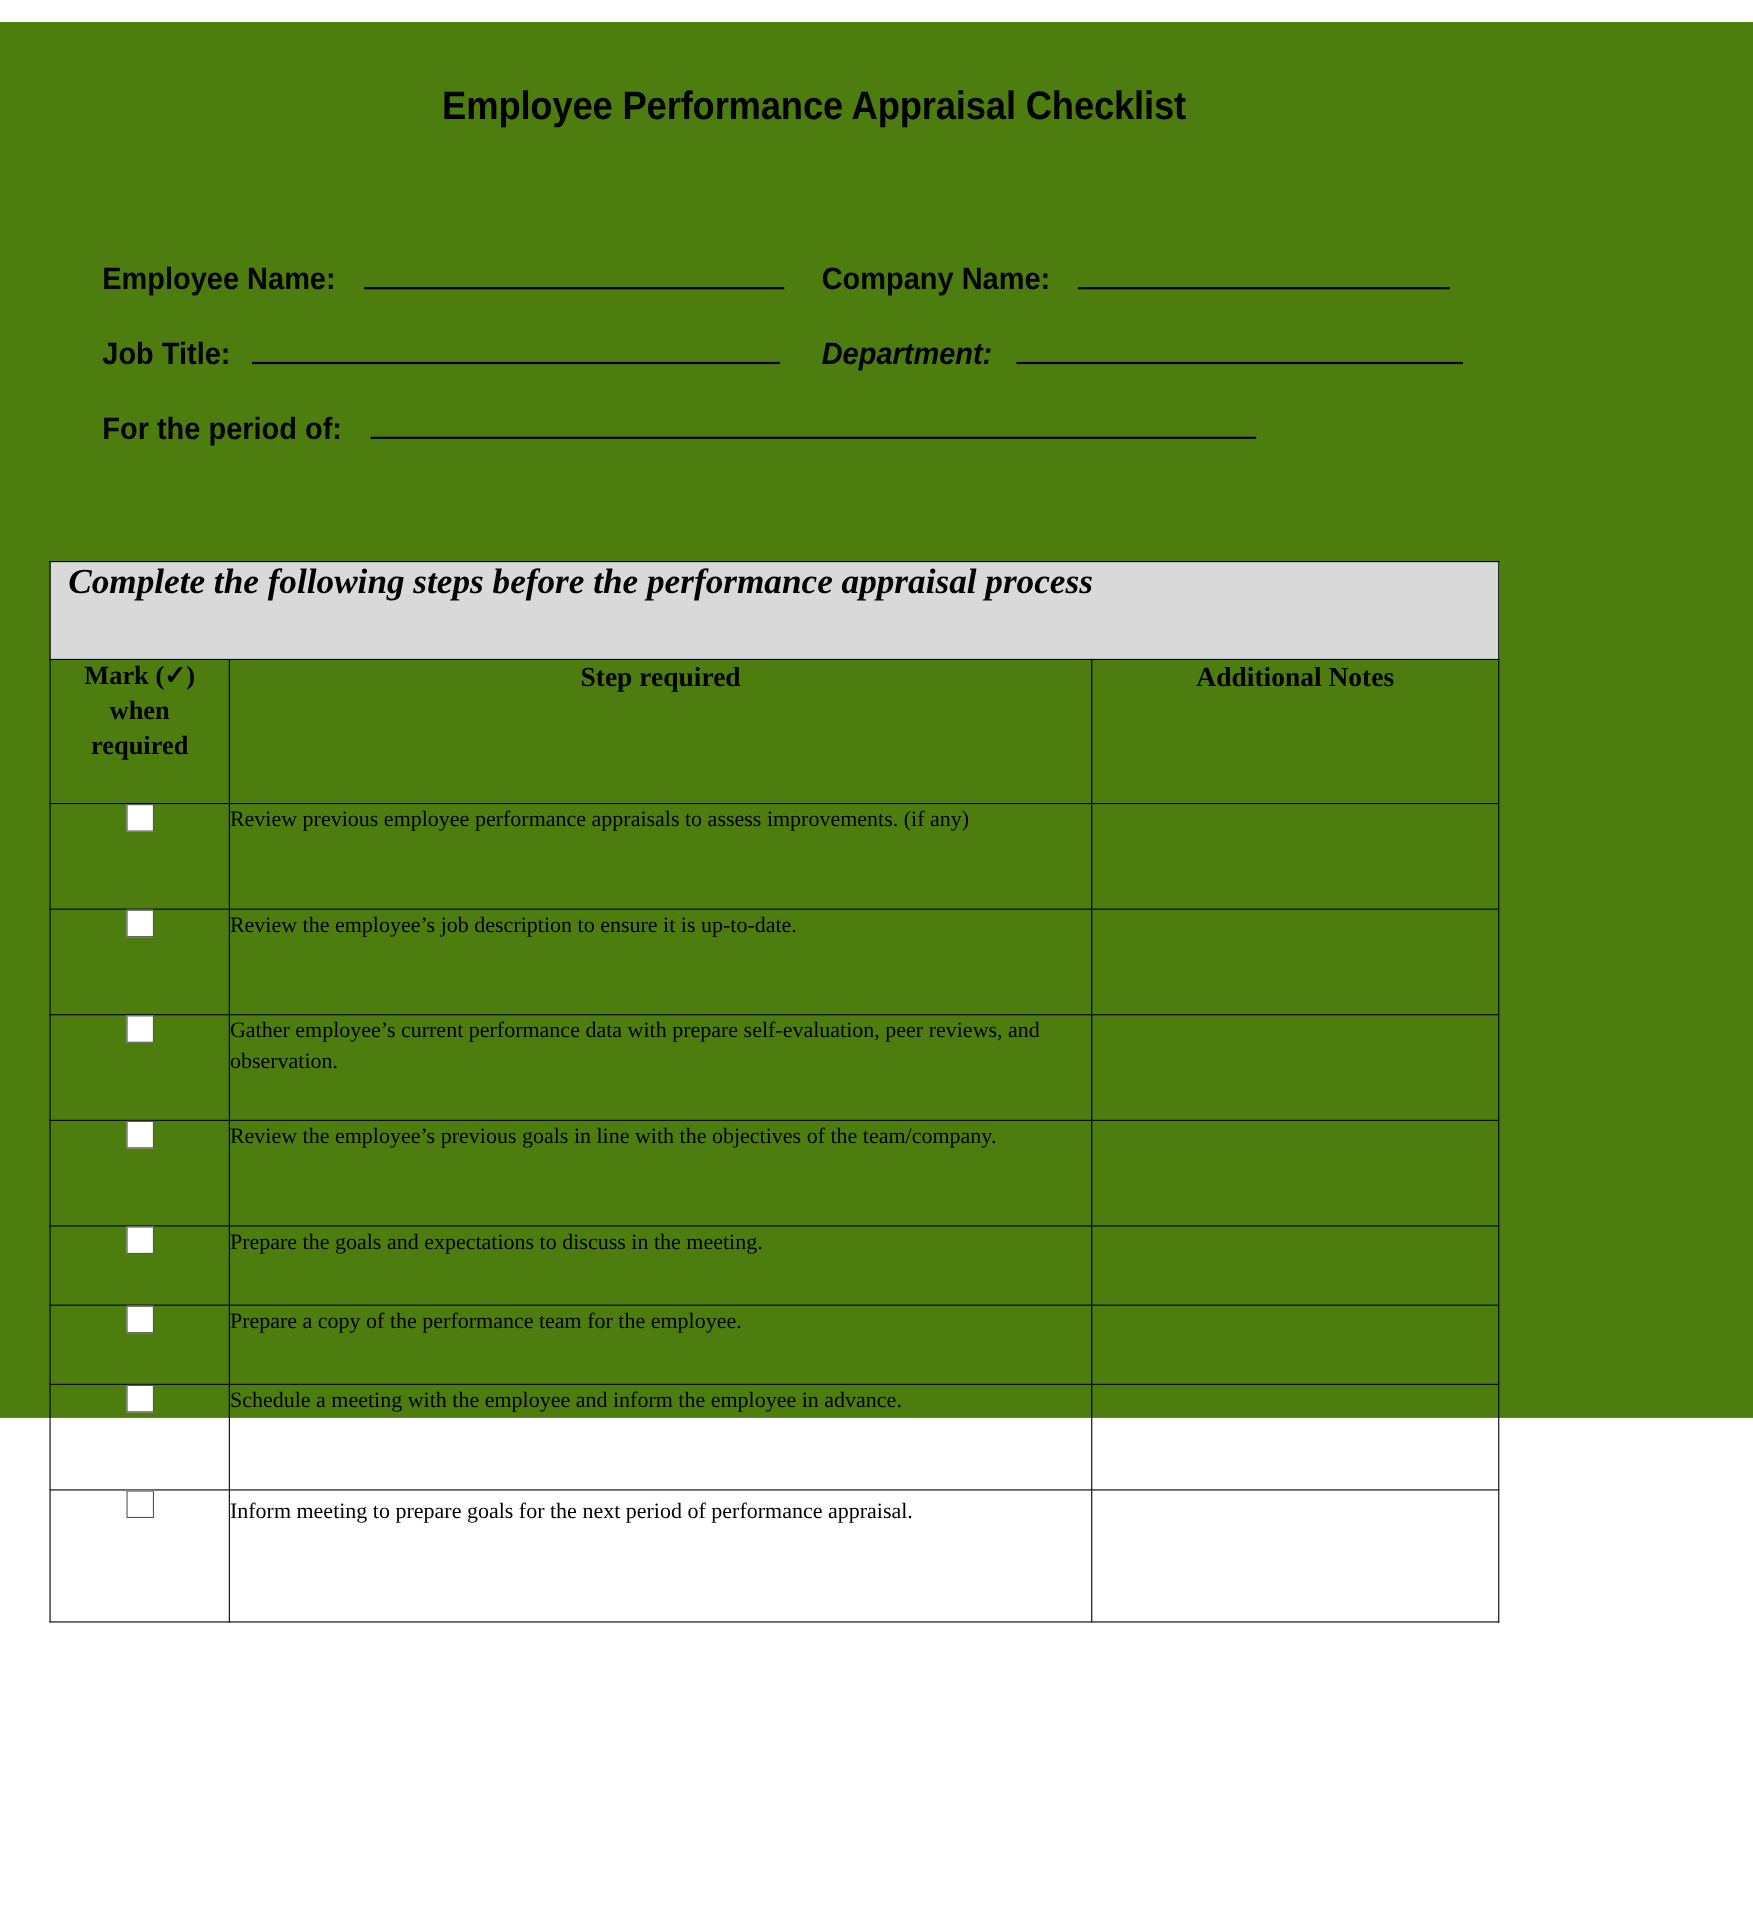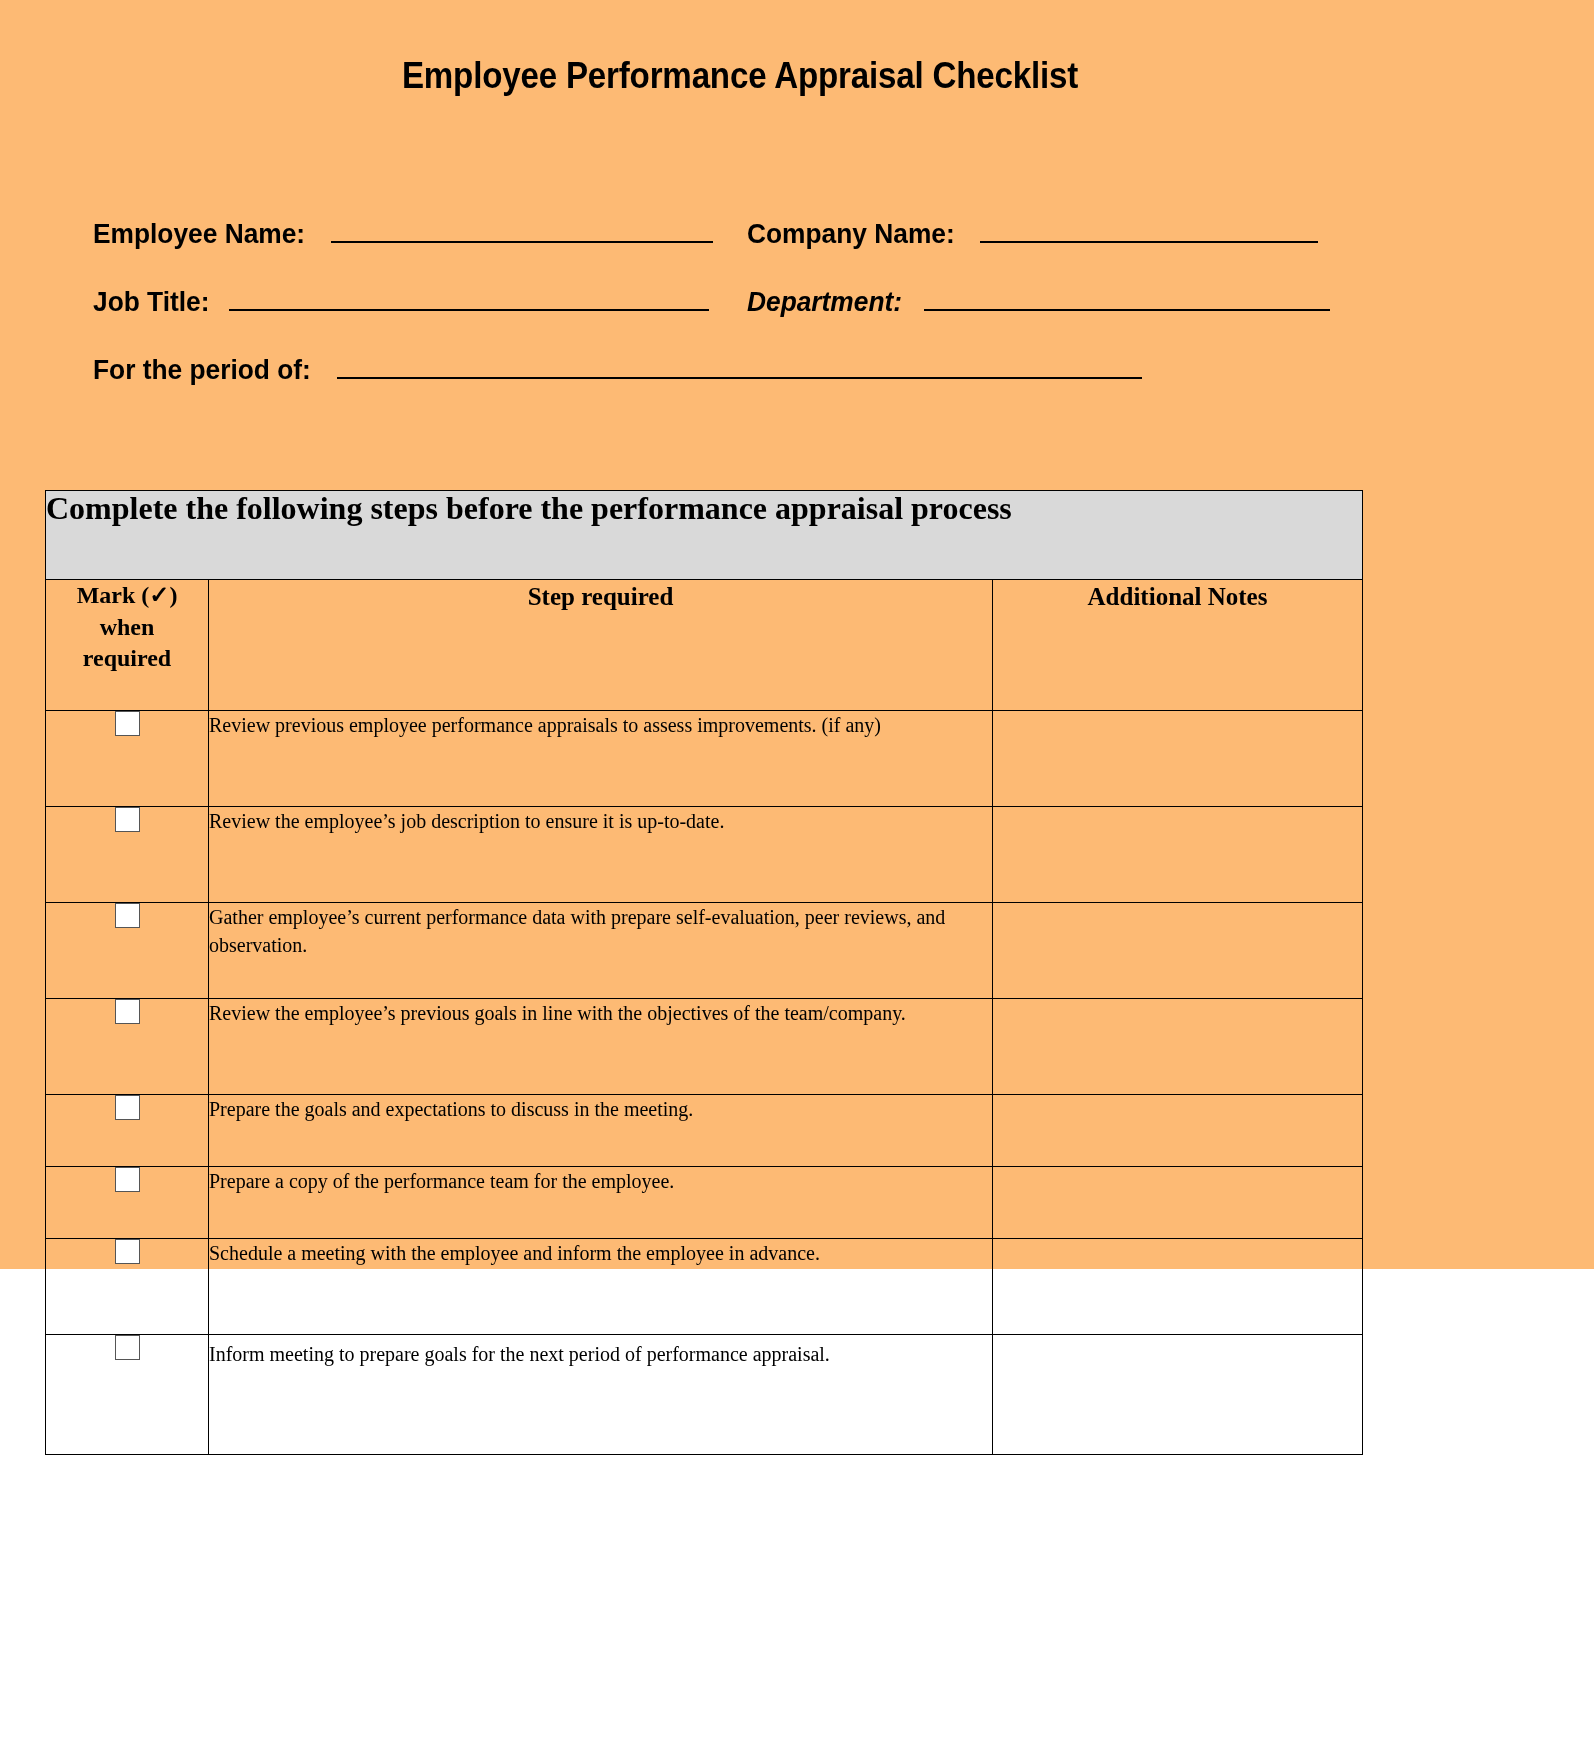"Employee Performance Appraisal Checklist" .page { background: #fdba74 -> #4d7c0f; margin-top: none -> 20px }
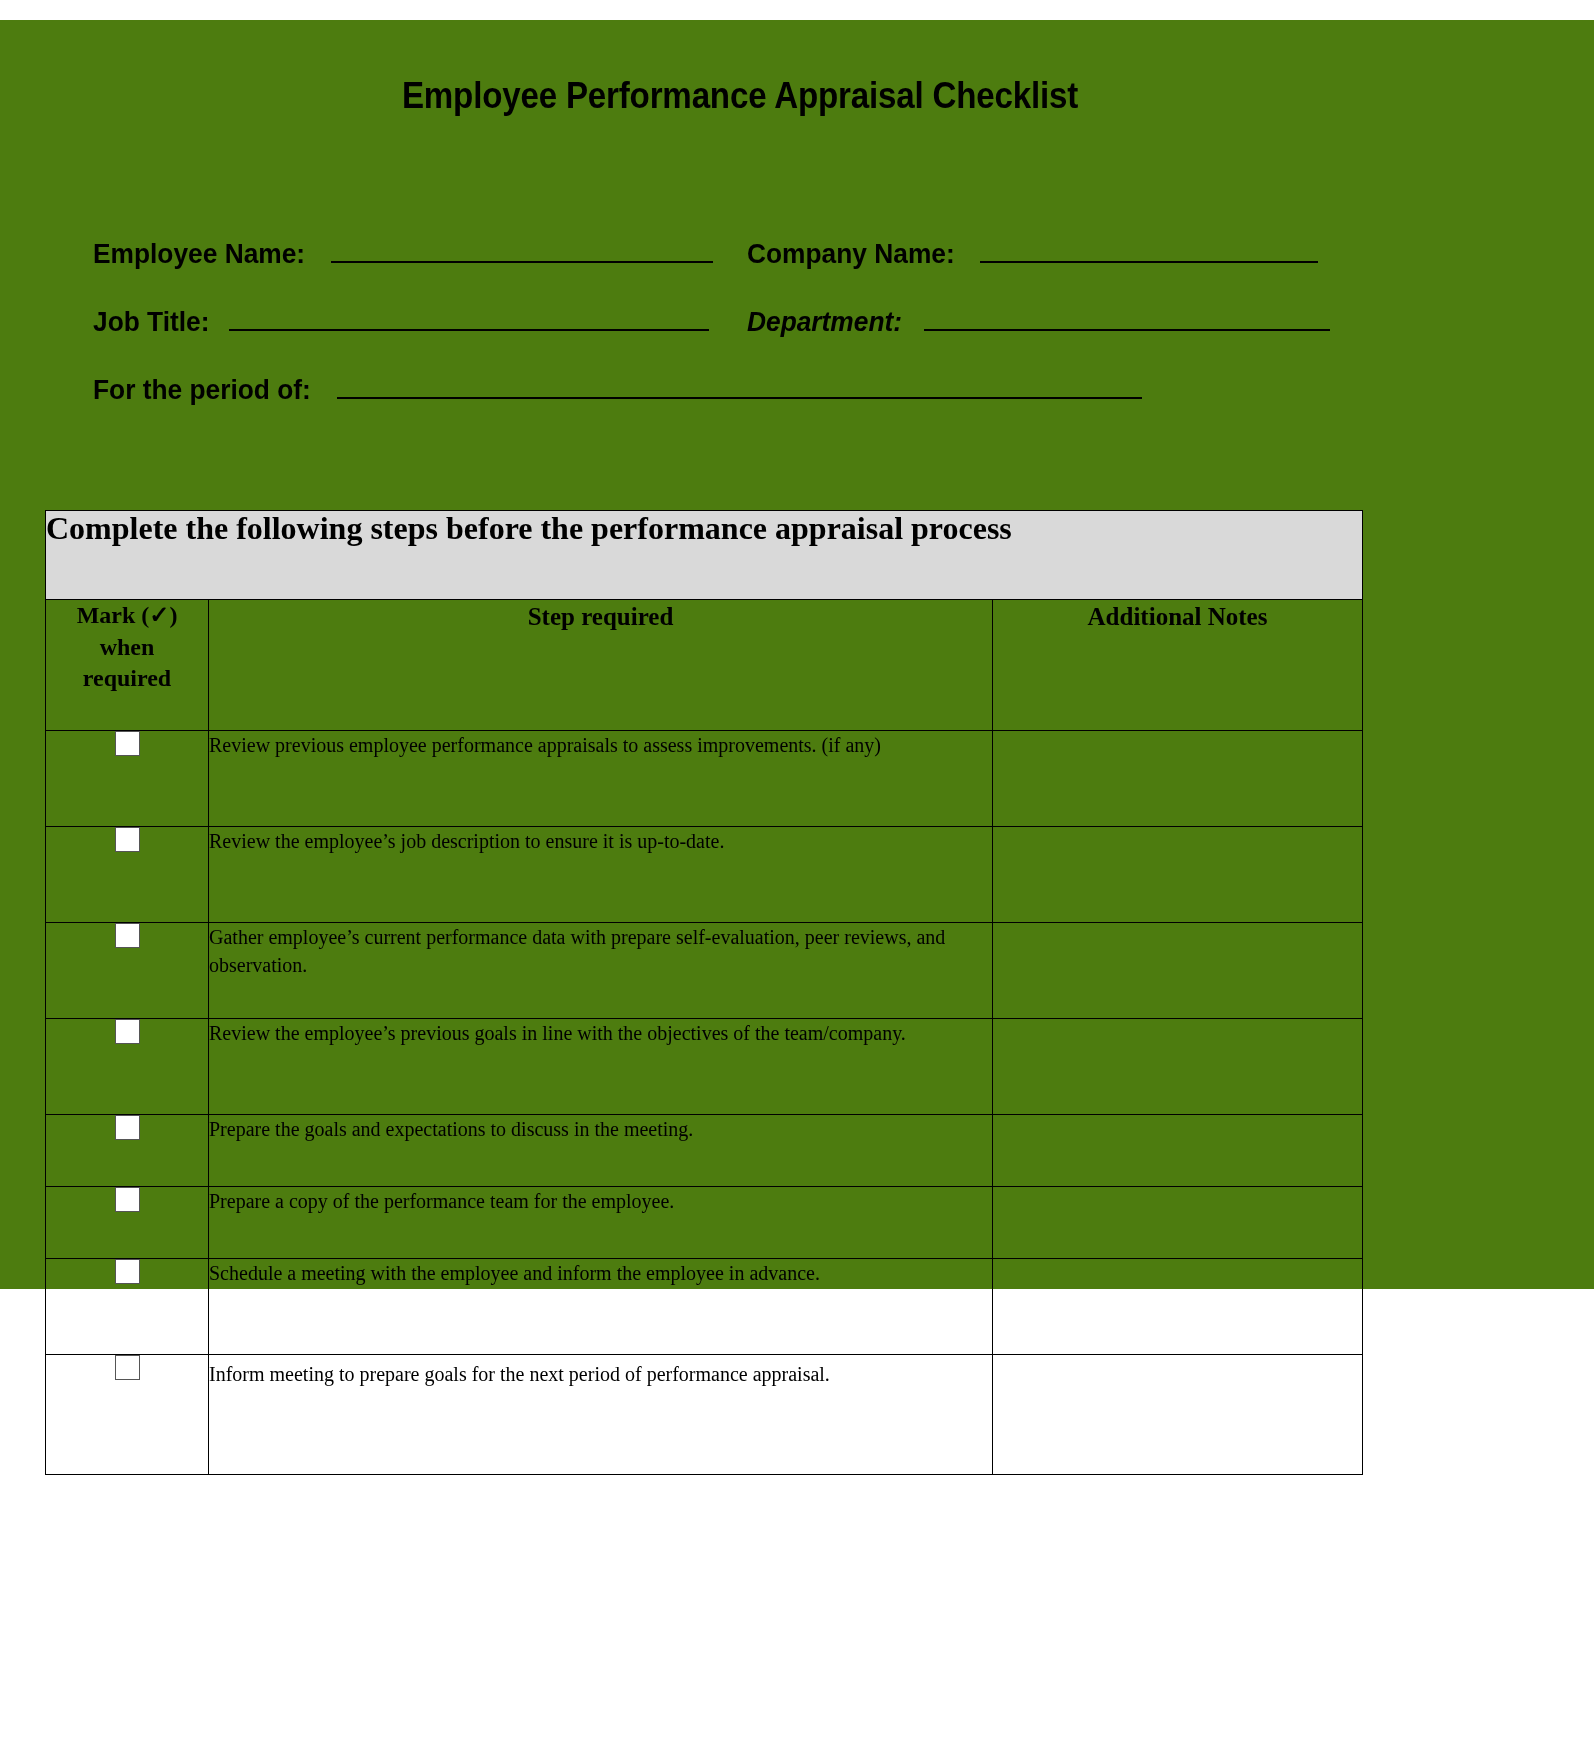"Complete the following steps before" .banner-text { font-style: none -> italic; padding-left: none -> 16px }
